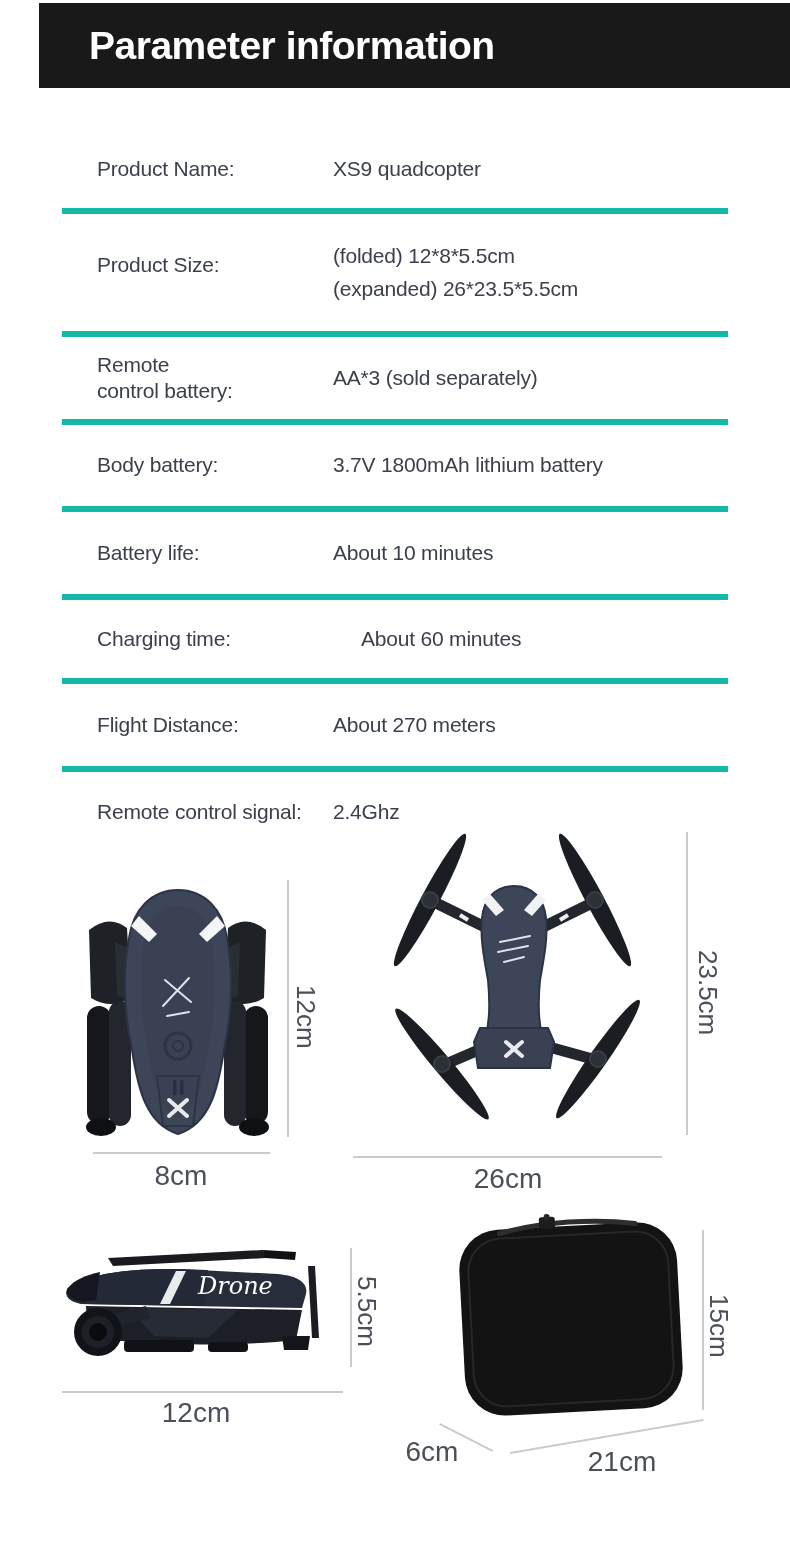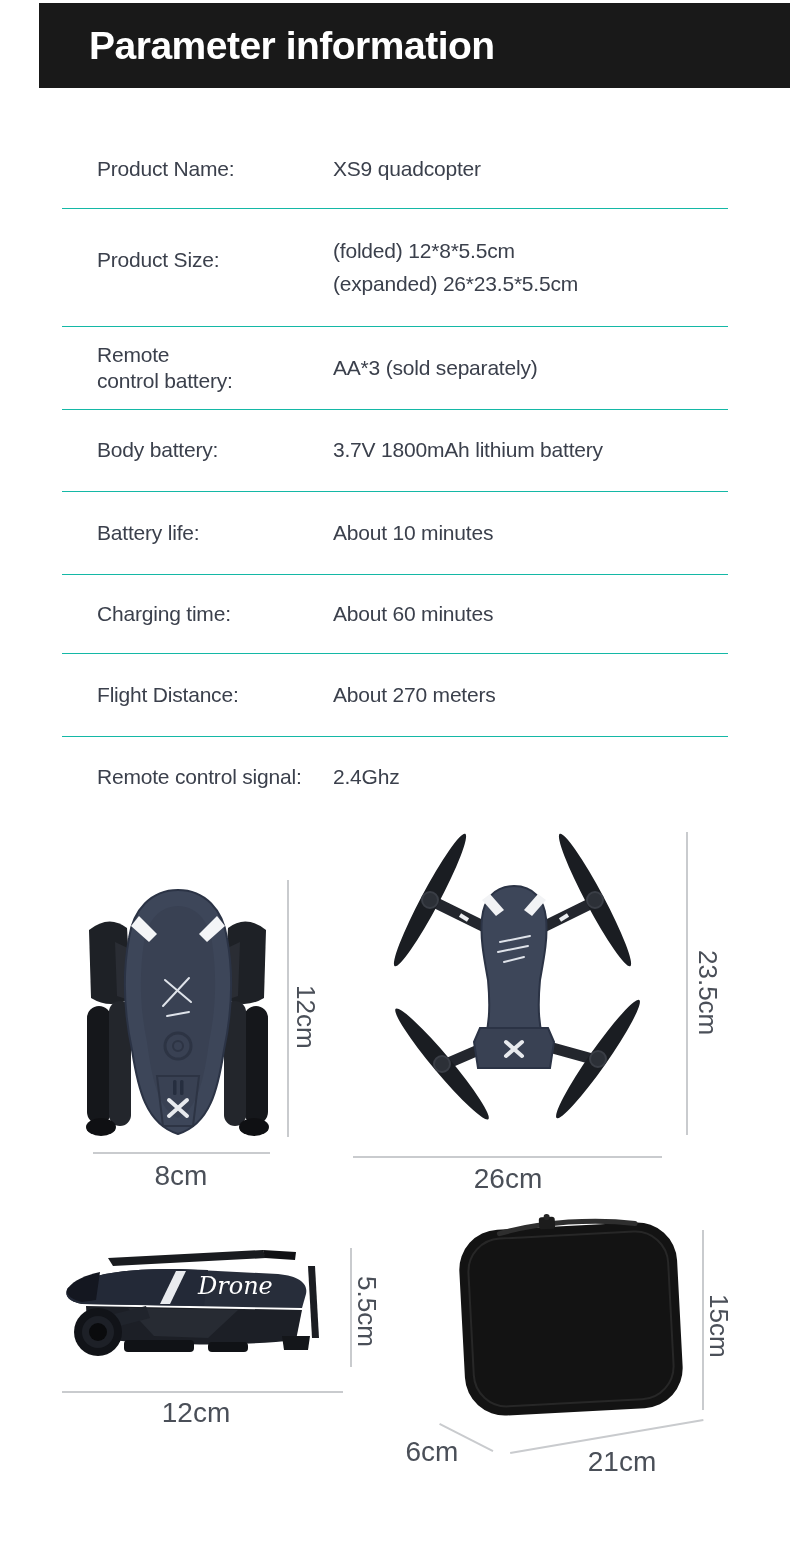"Product Name:" .spec-row { border-bottom: 1px solid #14b8a6 -> 6px solid #14b8a6 }
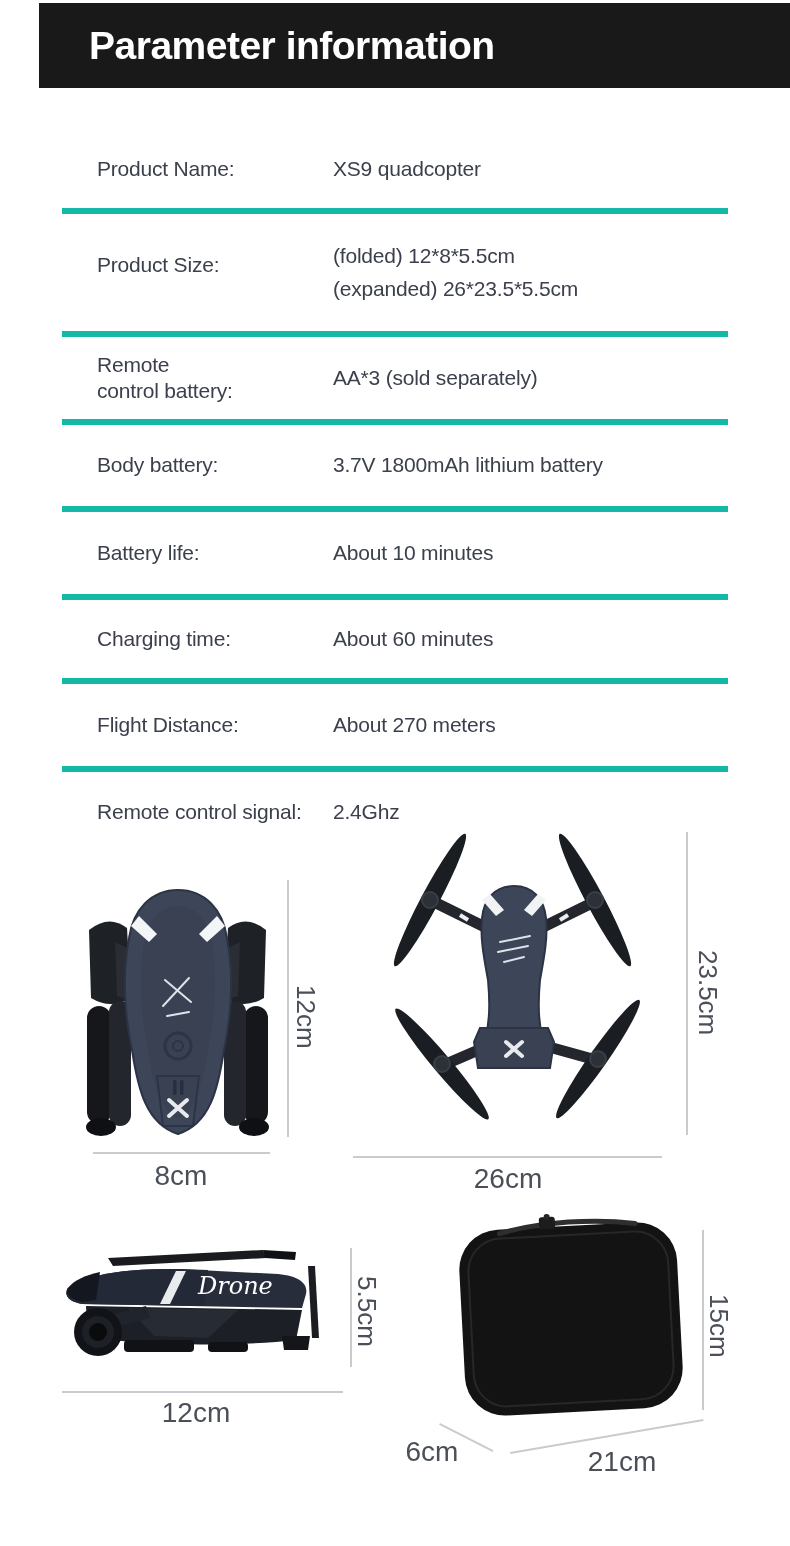"Charging time:" .spec-row:nth-child(6) { gap: none -> 28px }
